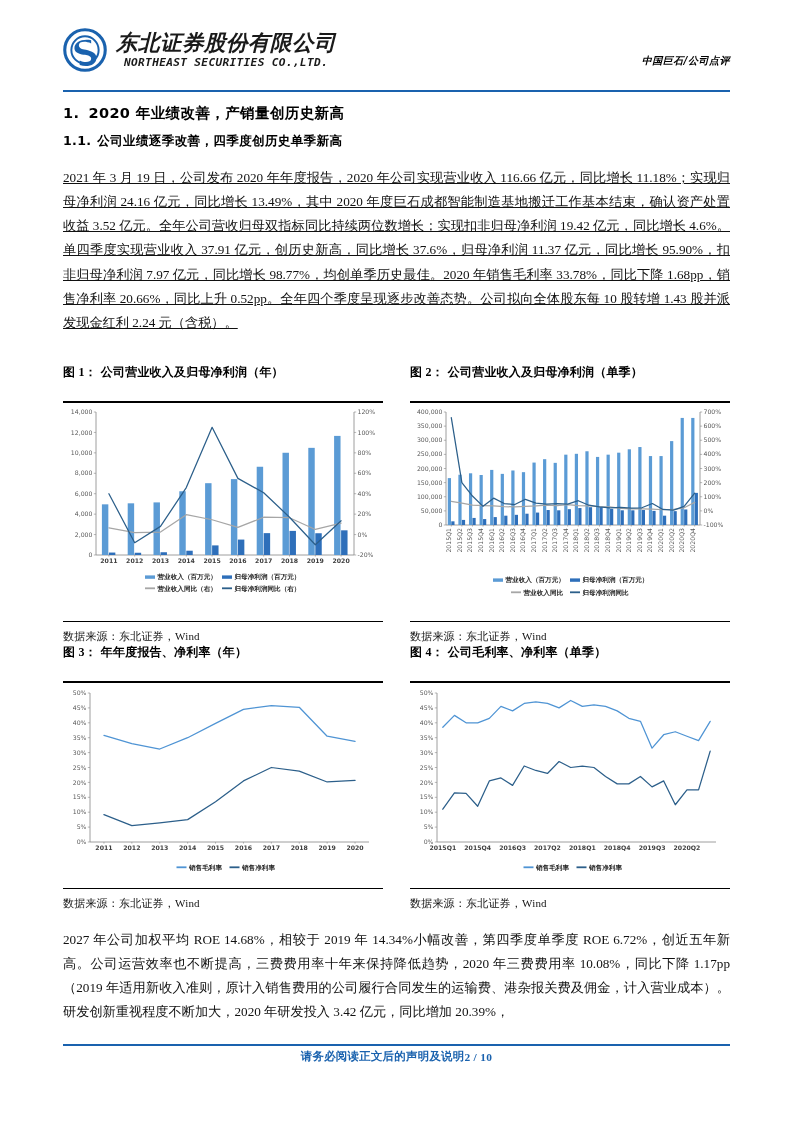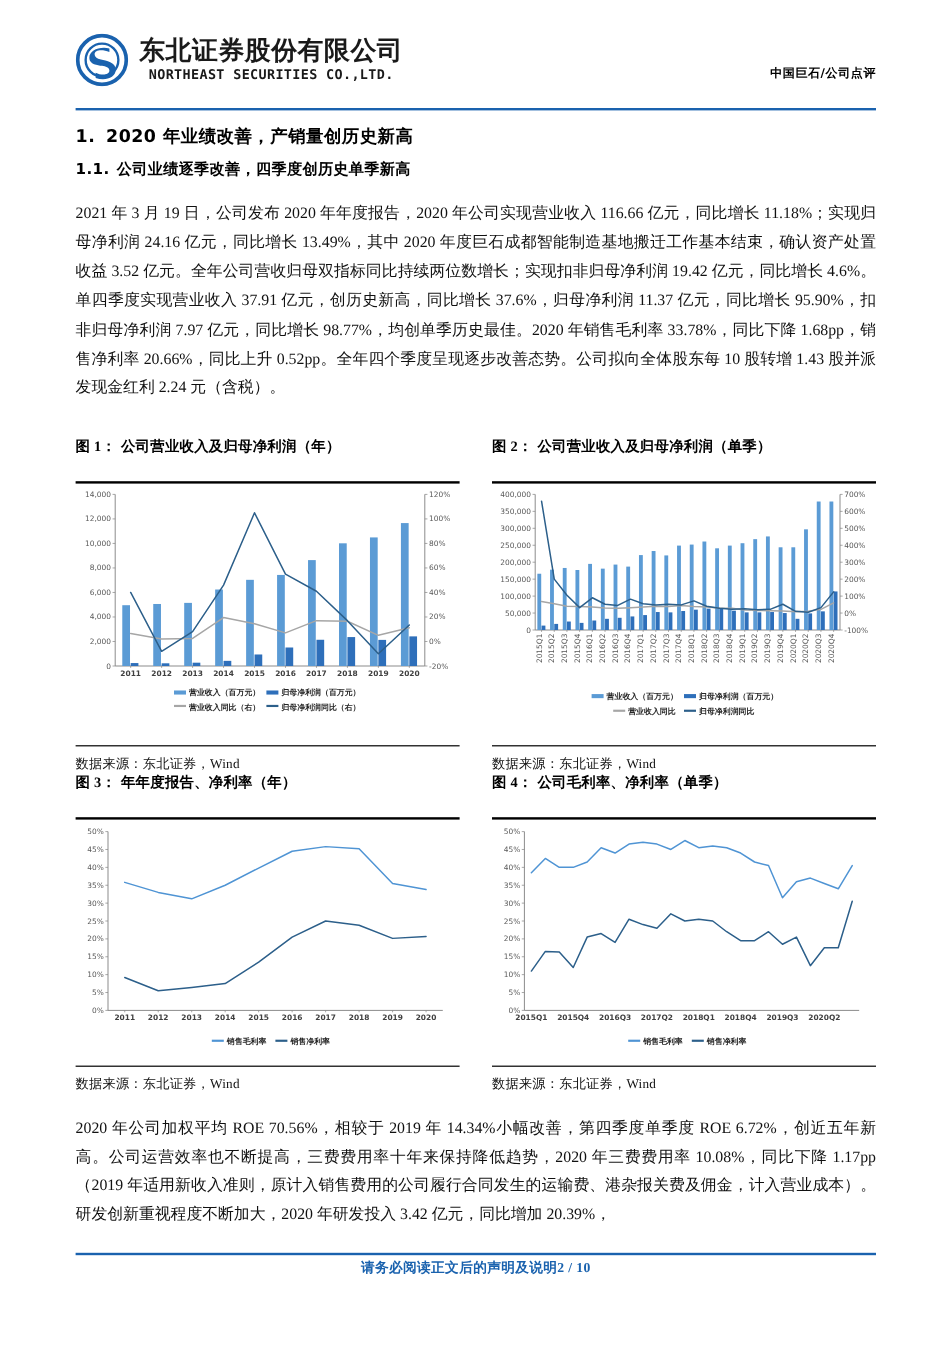"东北证券股份有限公司" .header { font-style: none -> italic }
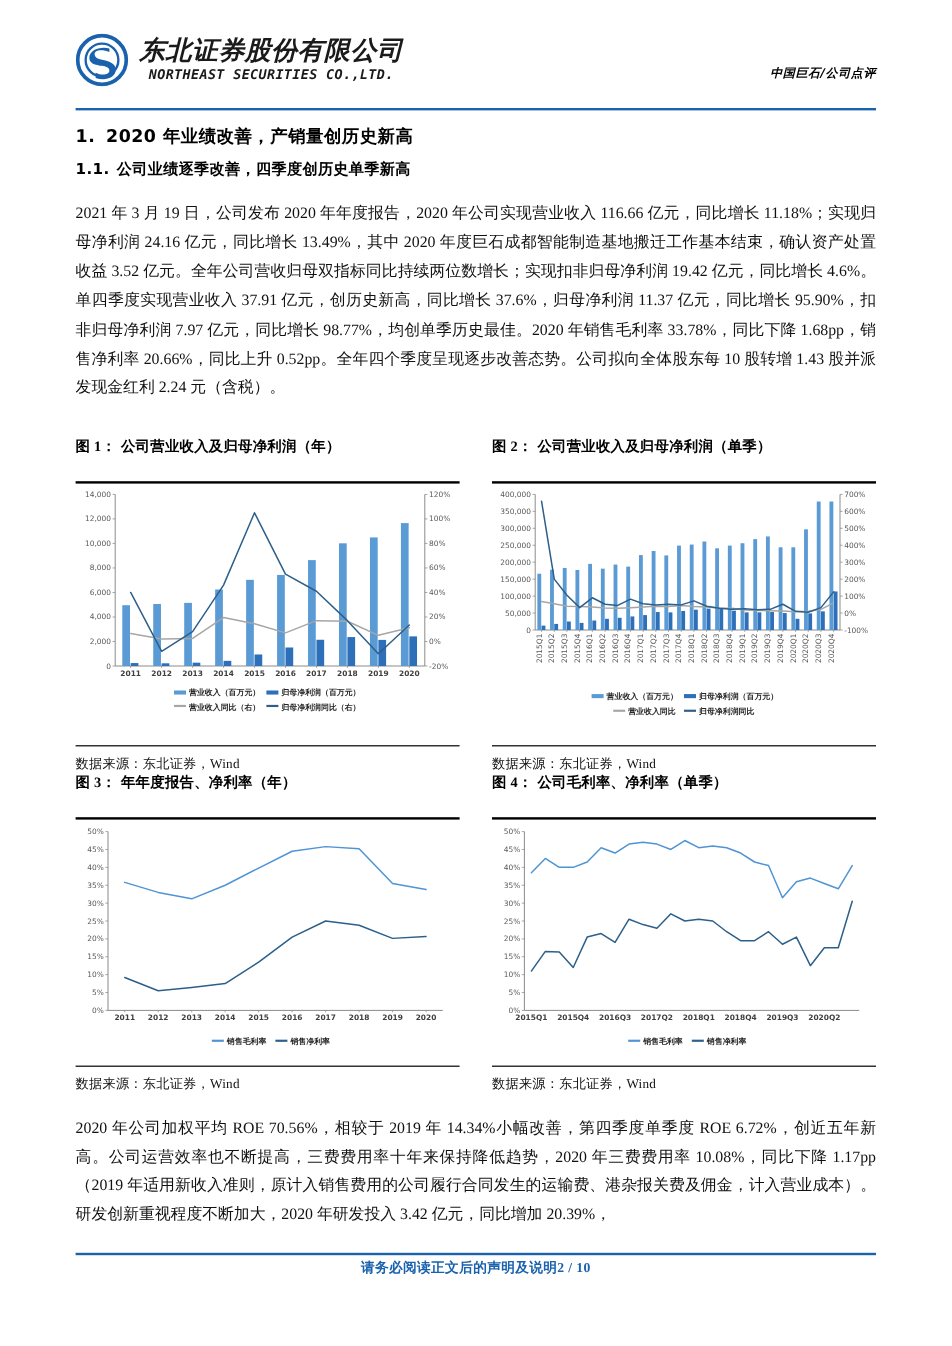"2021 年 3 月 19" #para-top { text-decoration: none -> underline }
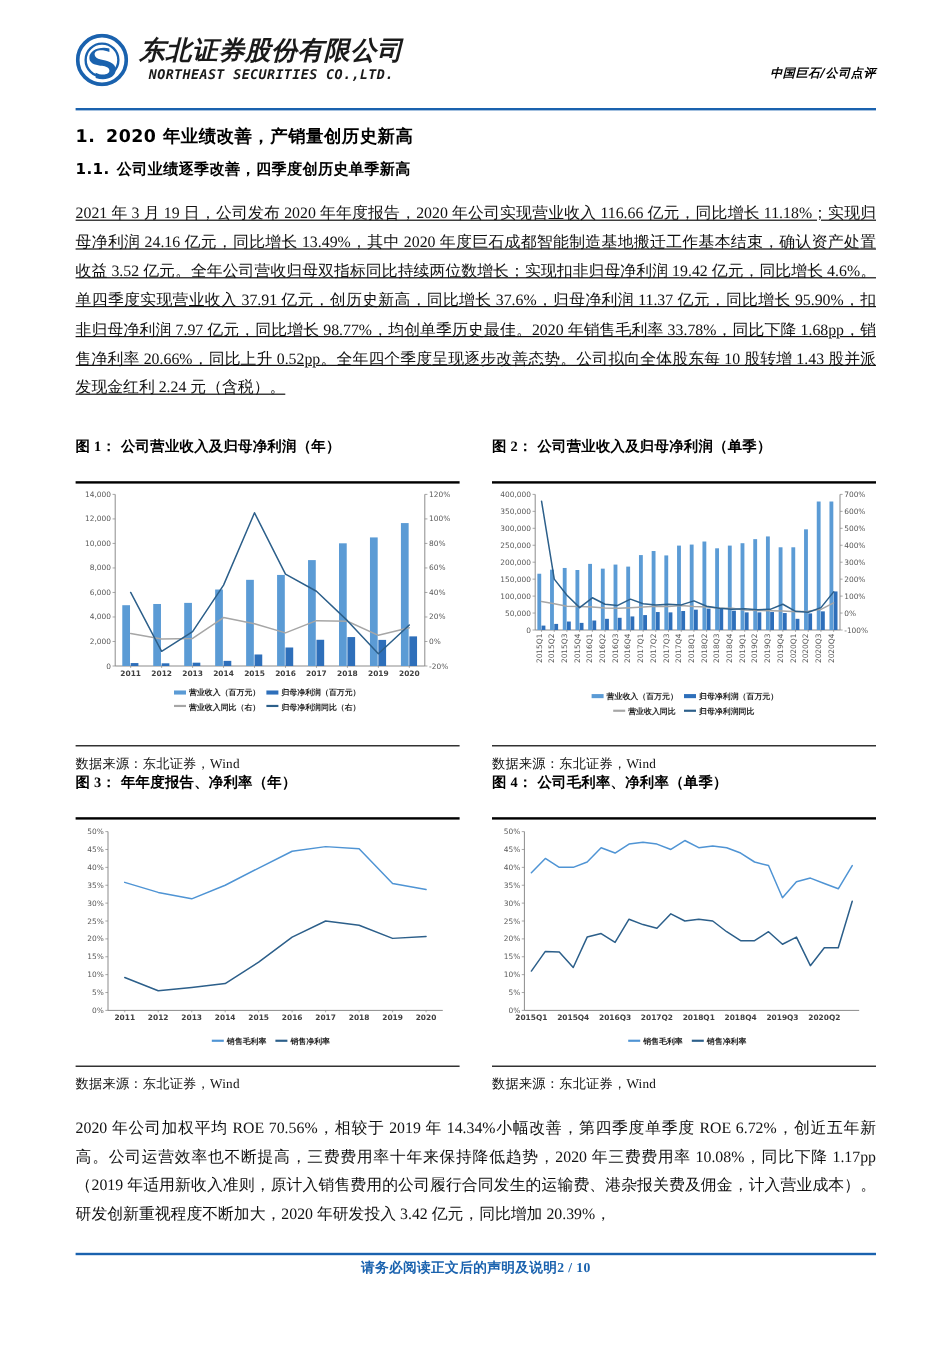"2020 年公司加权平均 ROE 70.56%，相较于 2019" p.body-para { text: 2020 年公司加权平均 ROE 70.56% -> 2027 年公司加权平均 ROE 14.68% }
